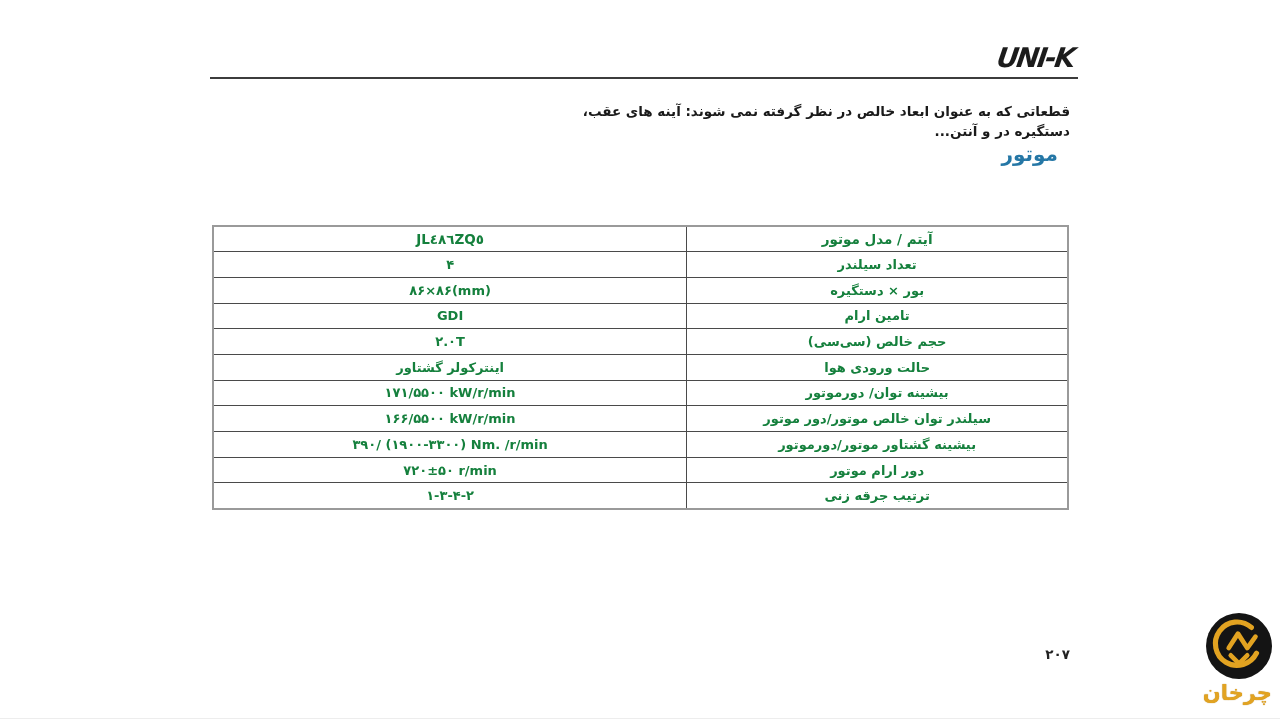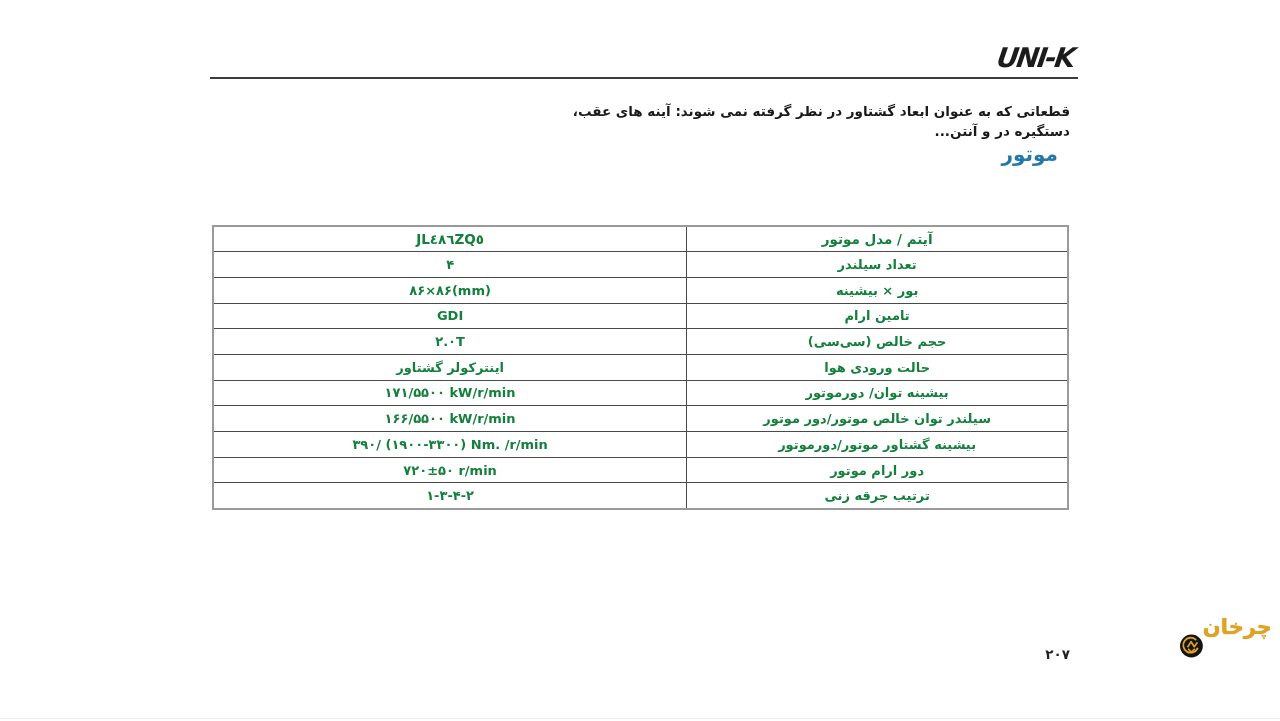"قطعاتی که به عنوان ابعاد" div.note { text: گشتاور -> خالص }
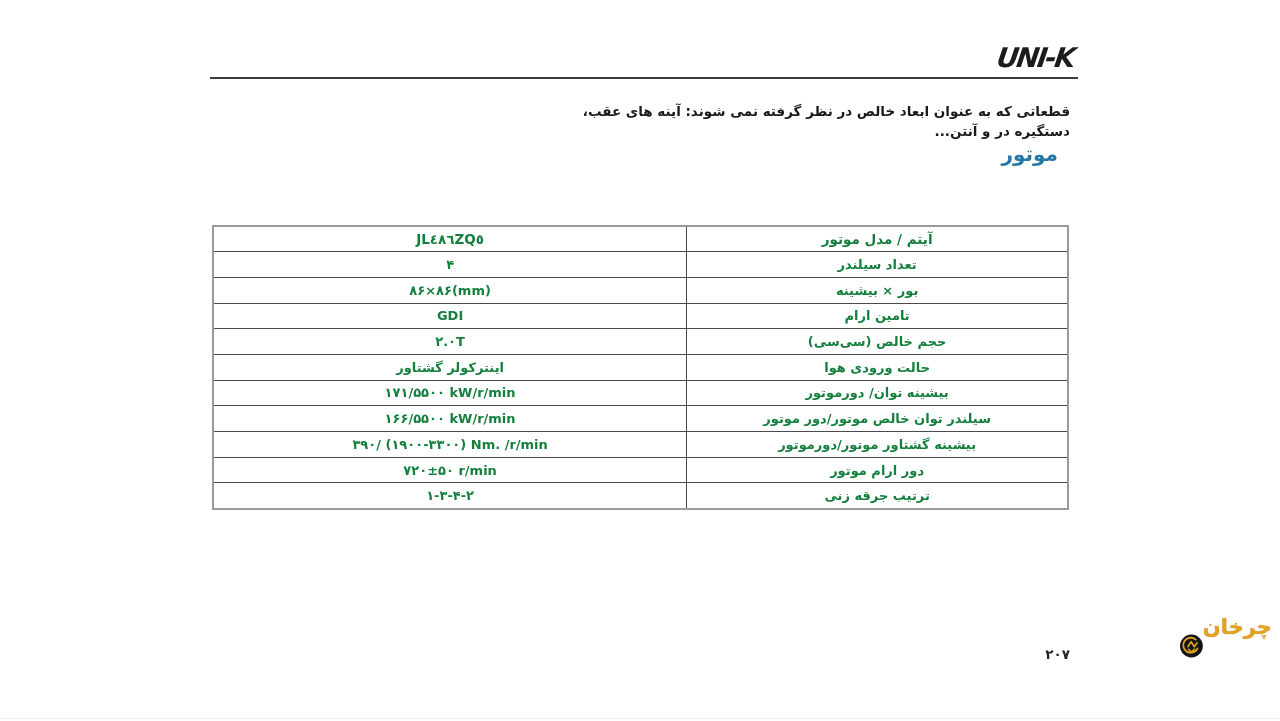"بور × بیشینه" td.label { text: بیشینه -> دستگیره }
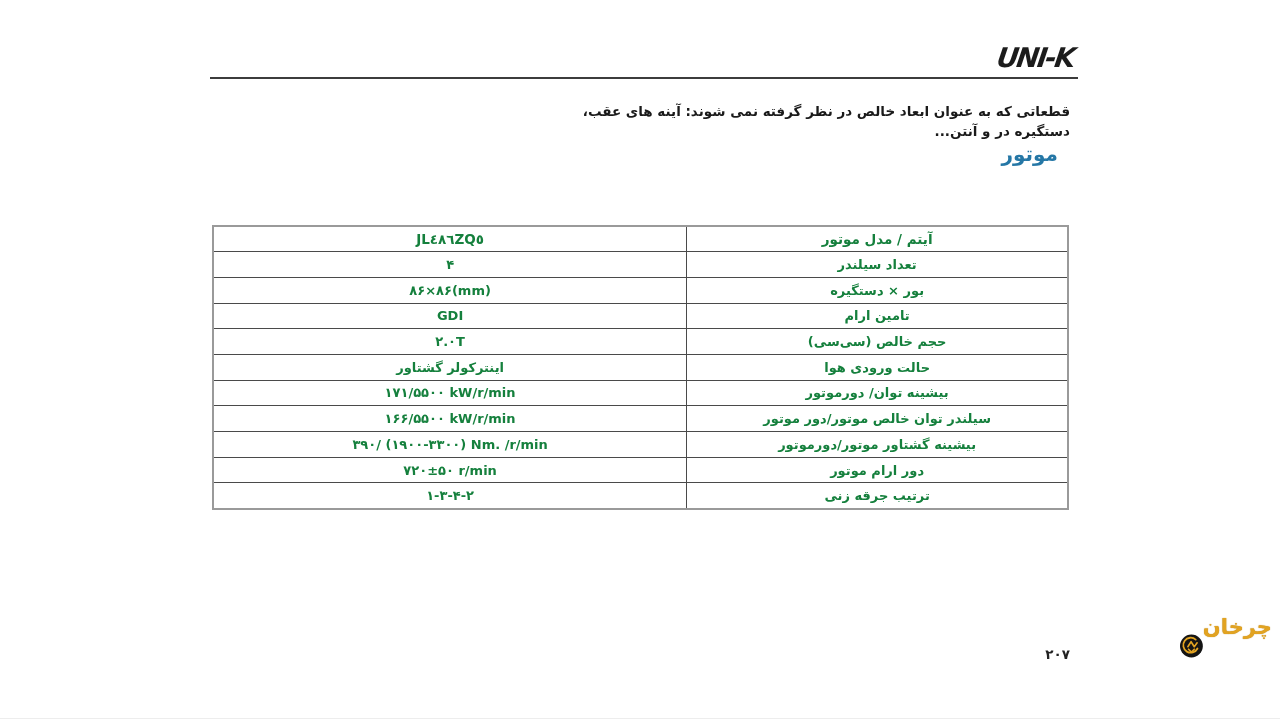"چرخان" .watermark { align-items: flex-start -> flex-end; flex-direction: row -> column }
